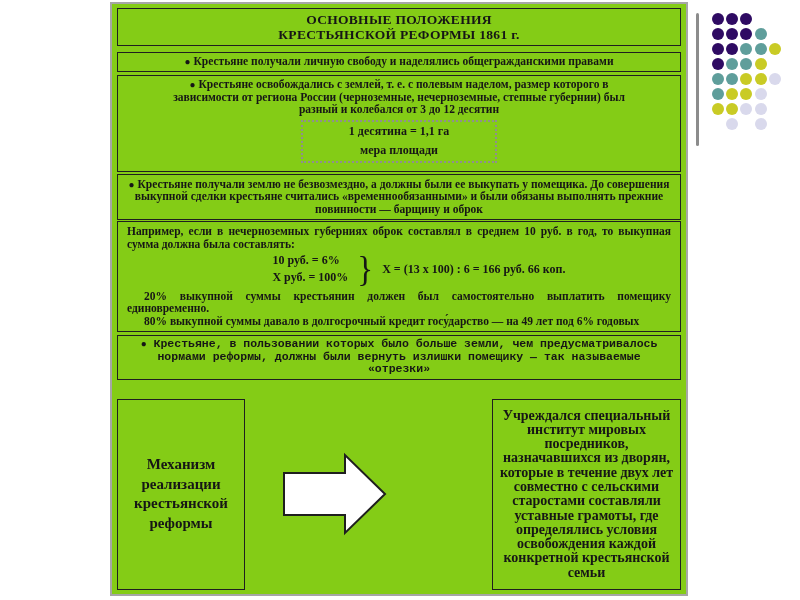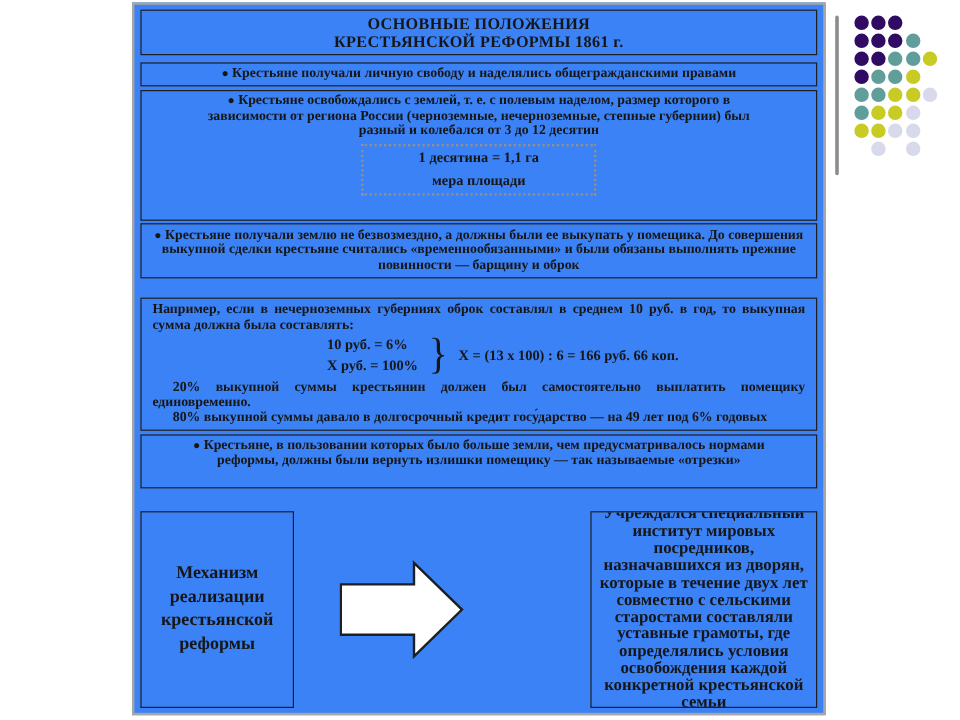"ОСНОВНЫЕ ПОЛОЖЕНИЯ" .scan { background: #3b82f6 -> #84cc16 }
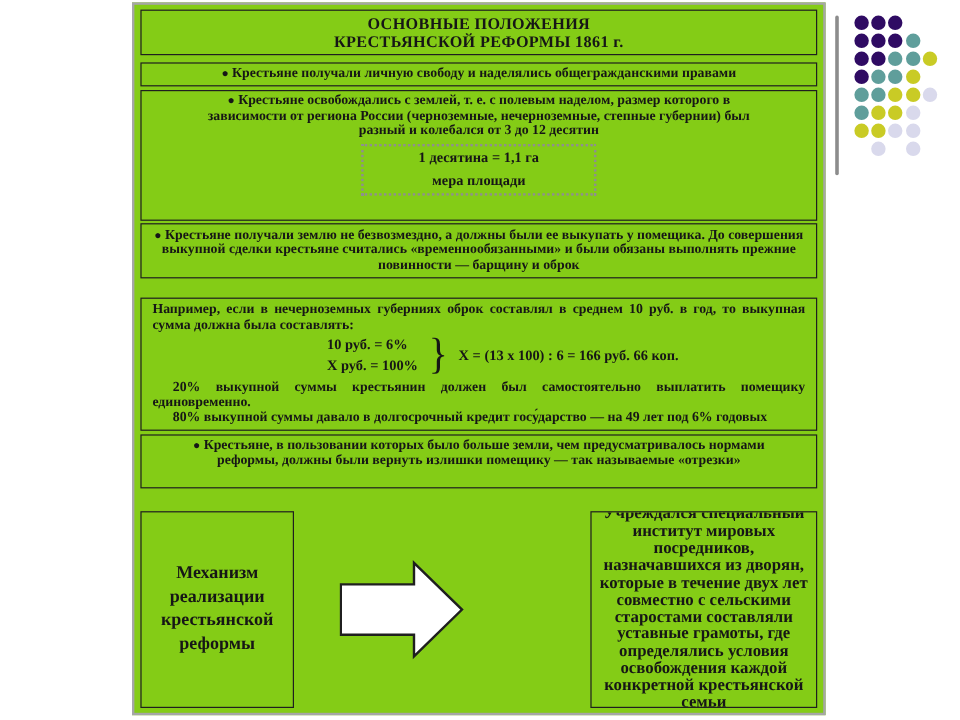"1 десятина = 1,1 га" .dotted-box { margin: 4px auto 16px -> 4px auto 4px }
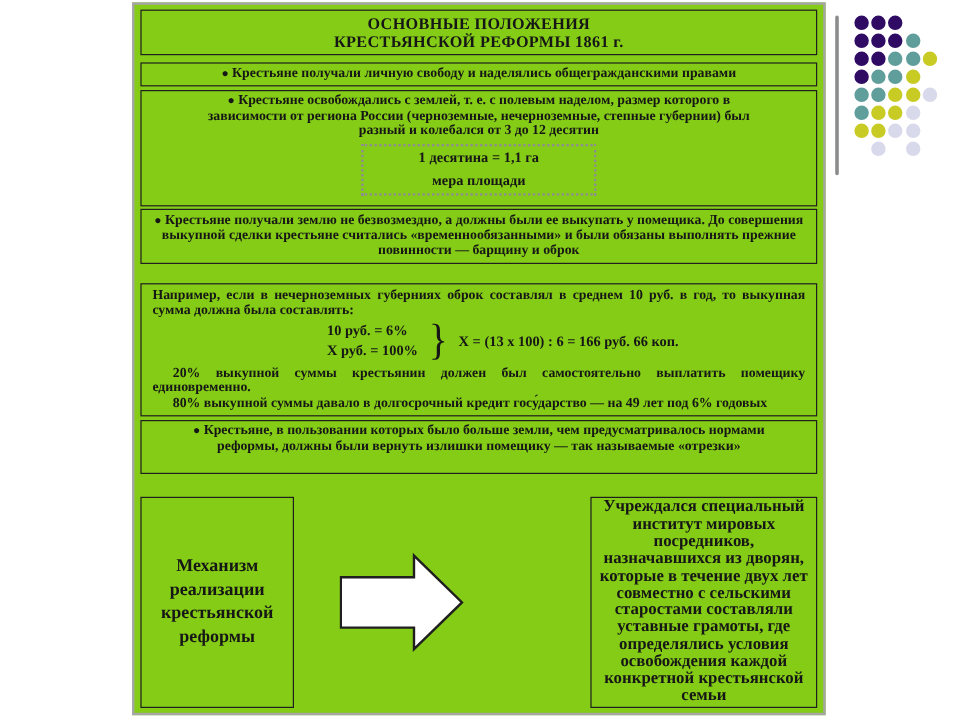"● Крестьяне получали землю не" .box-c { margin-bottom: 16px -> 1px }
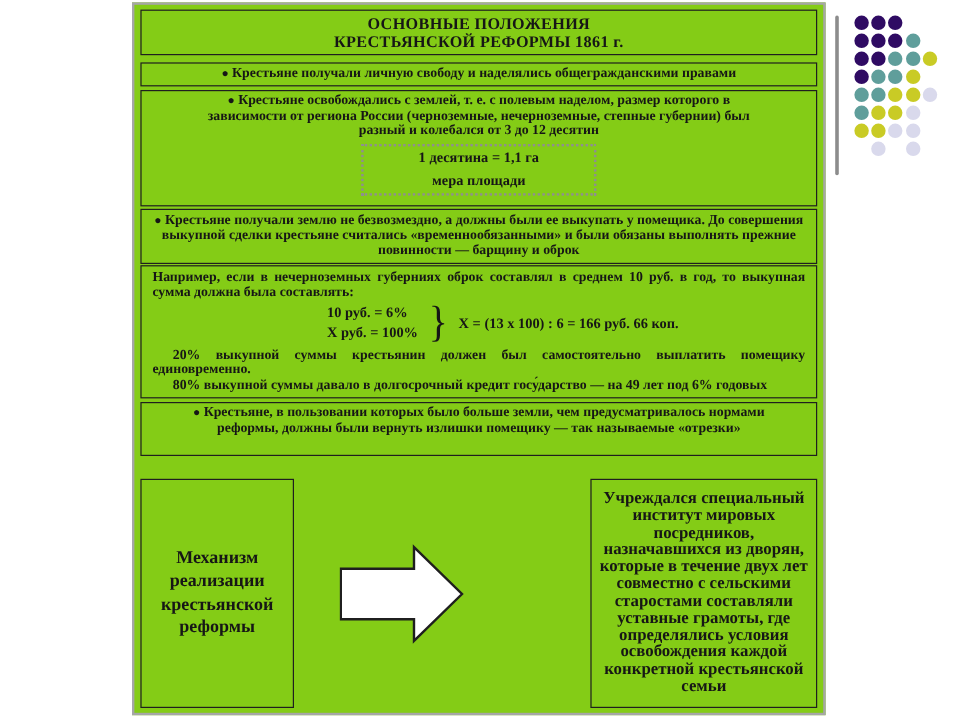"● Крестьяне, в пользовании которых" .box-f { font-family: none -> Liberation Mono, monospace; padding: 2px 8px 16px -> 2px 8px 3px }
